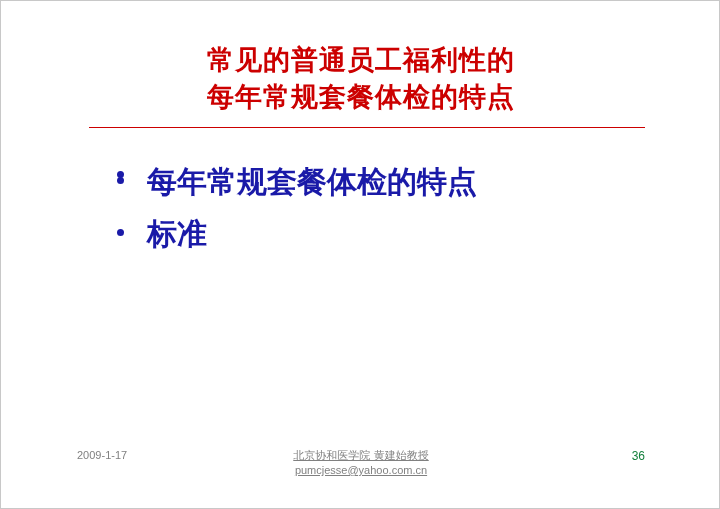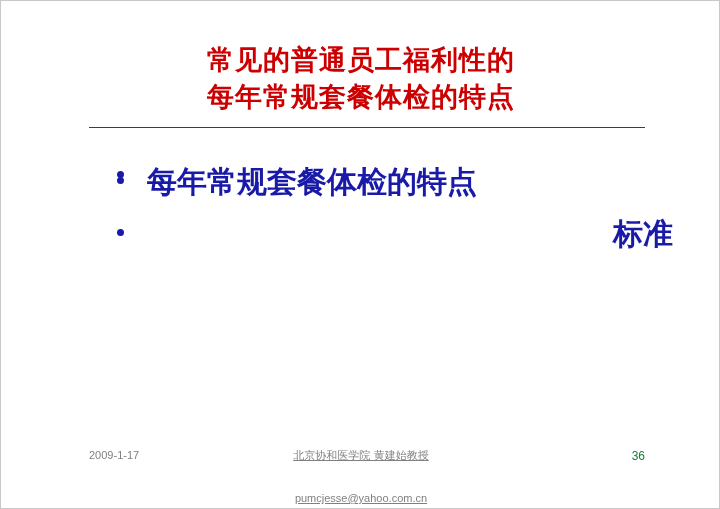"标准" .bullet .line2 { text-align: right -> none }
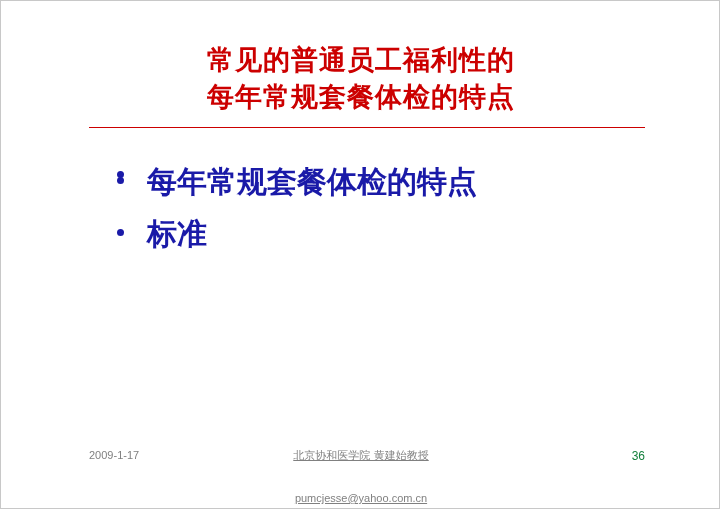"2009-1-17" .footer-date { left: 88px -> 76px }
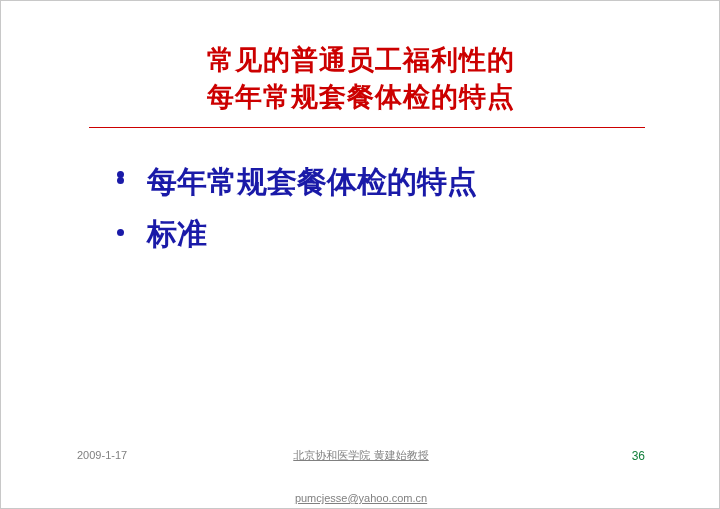"pumcjesse@yahoo.com.cn" .footer-center .mail { margin-top: 28px -> none }
